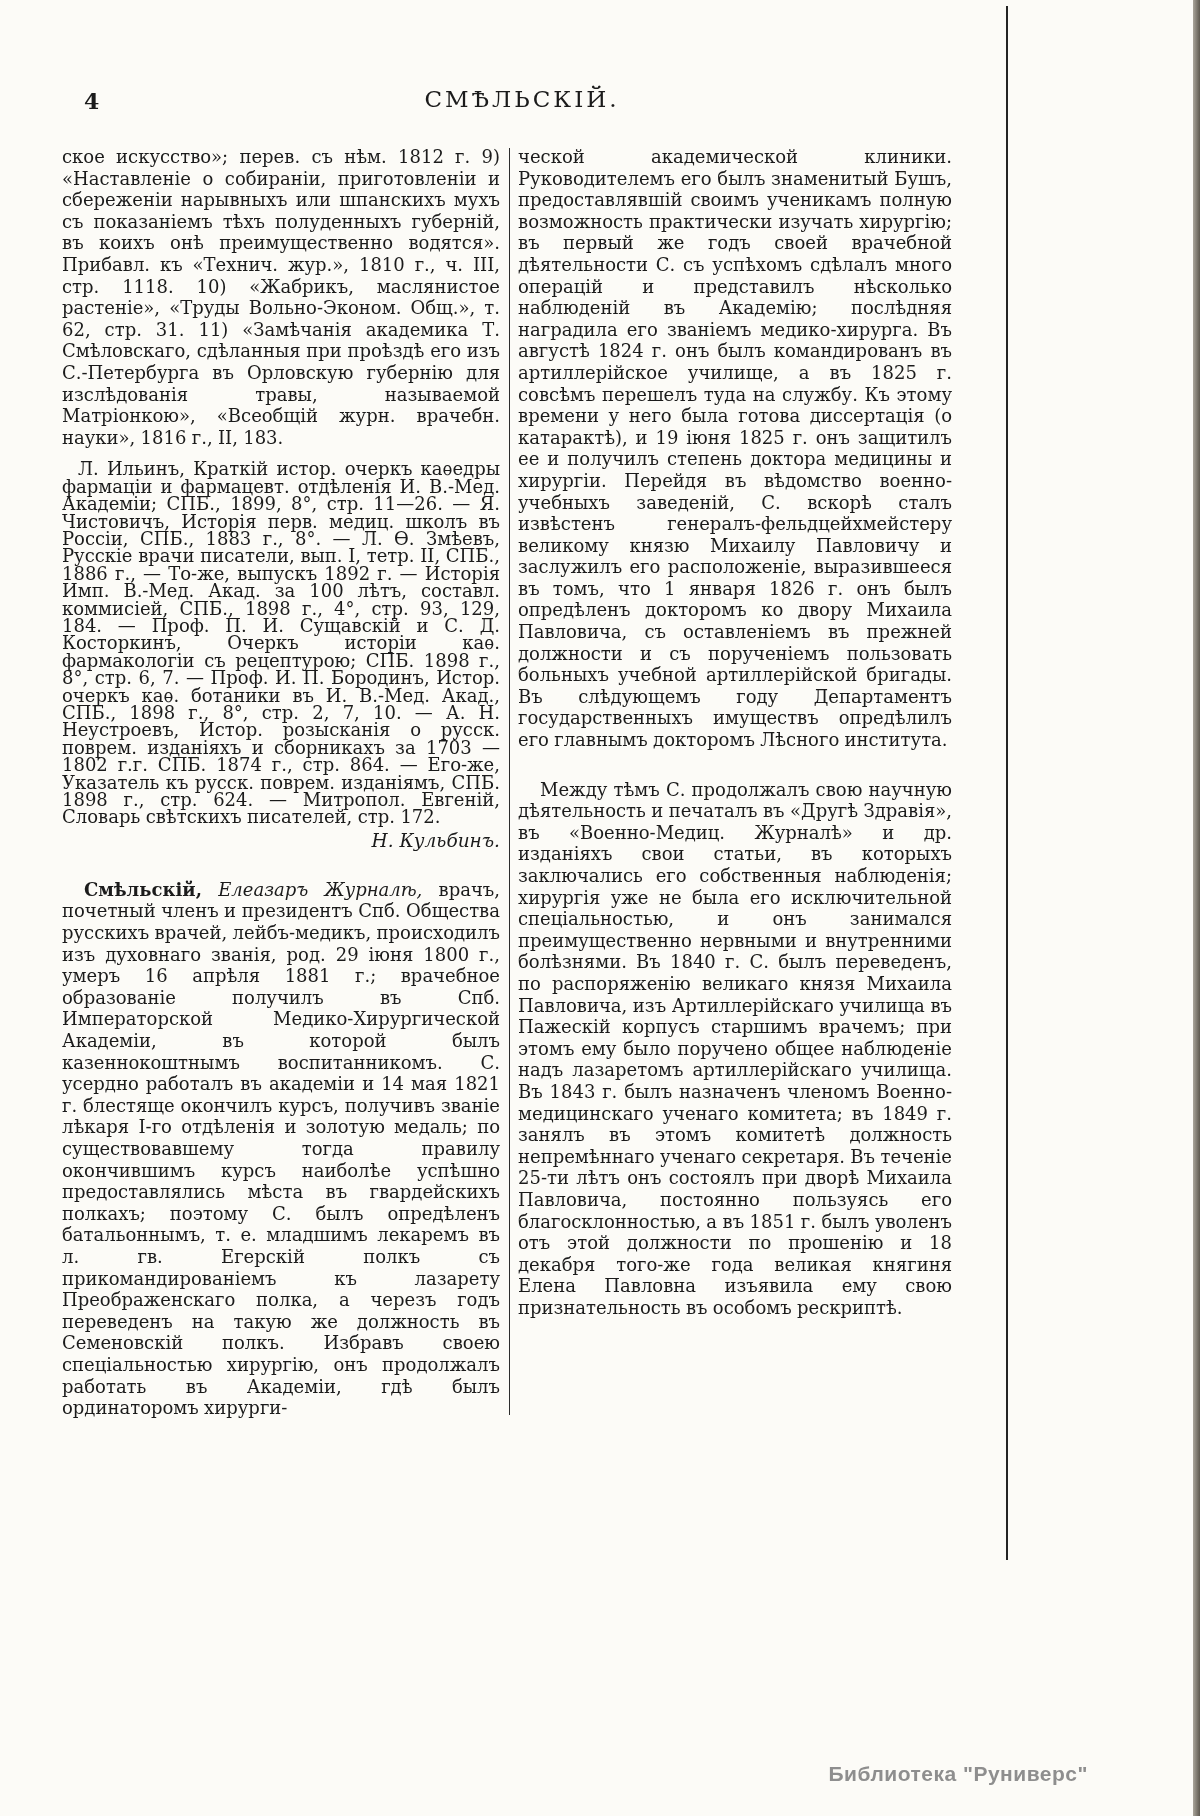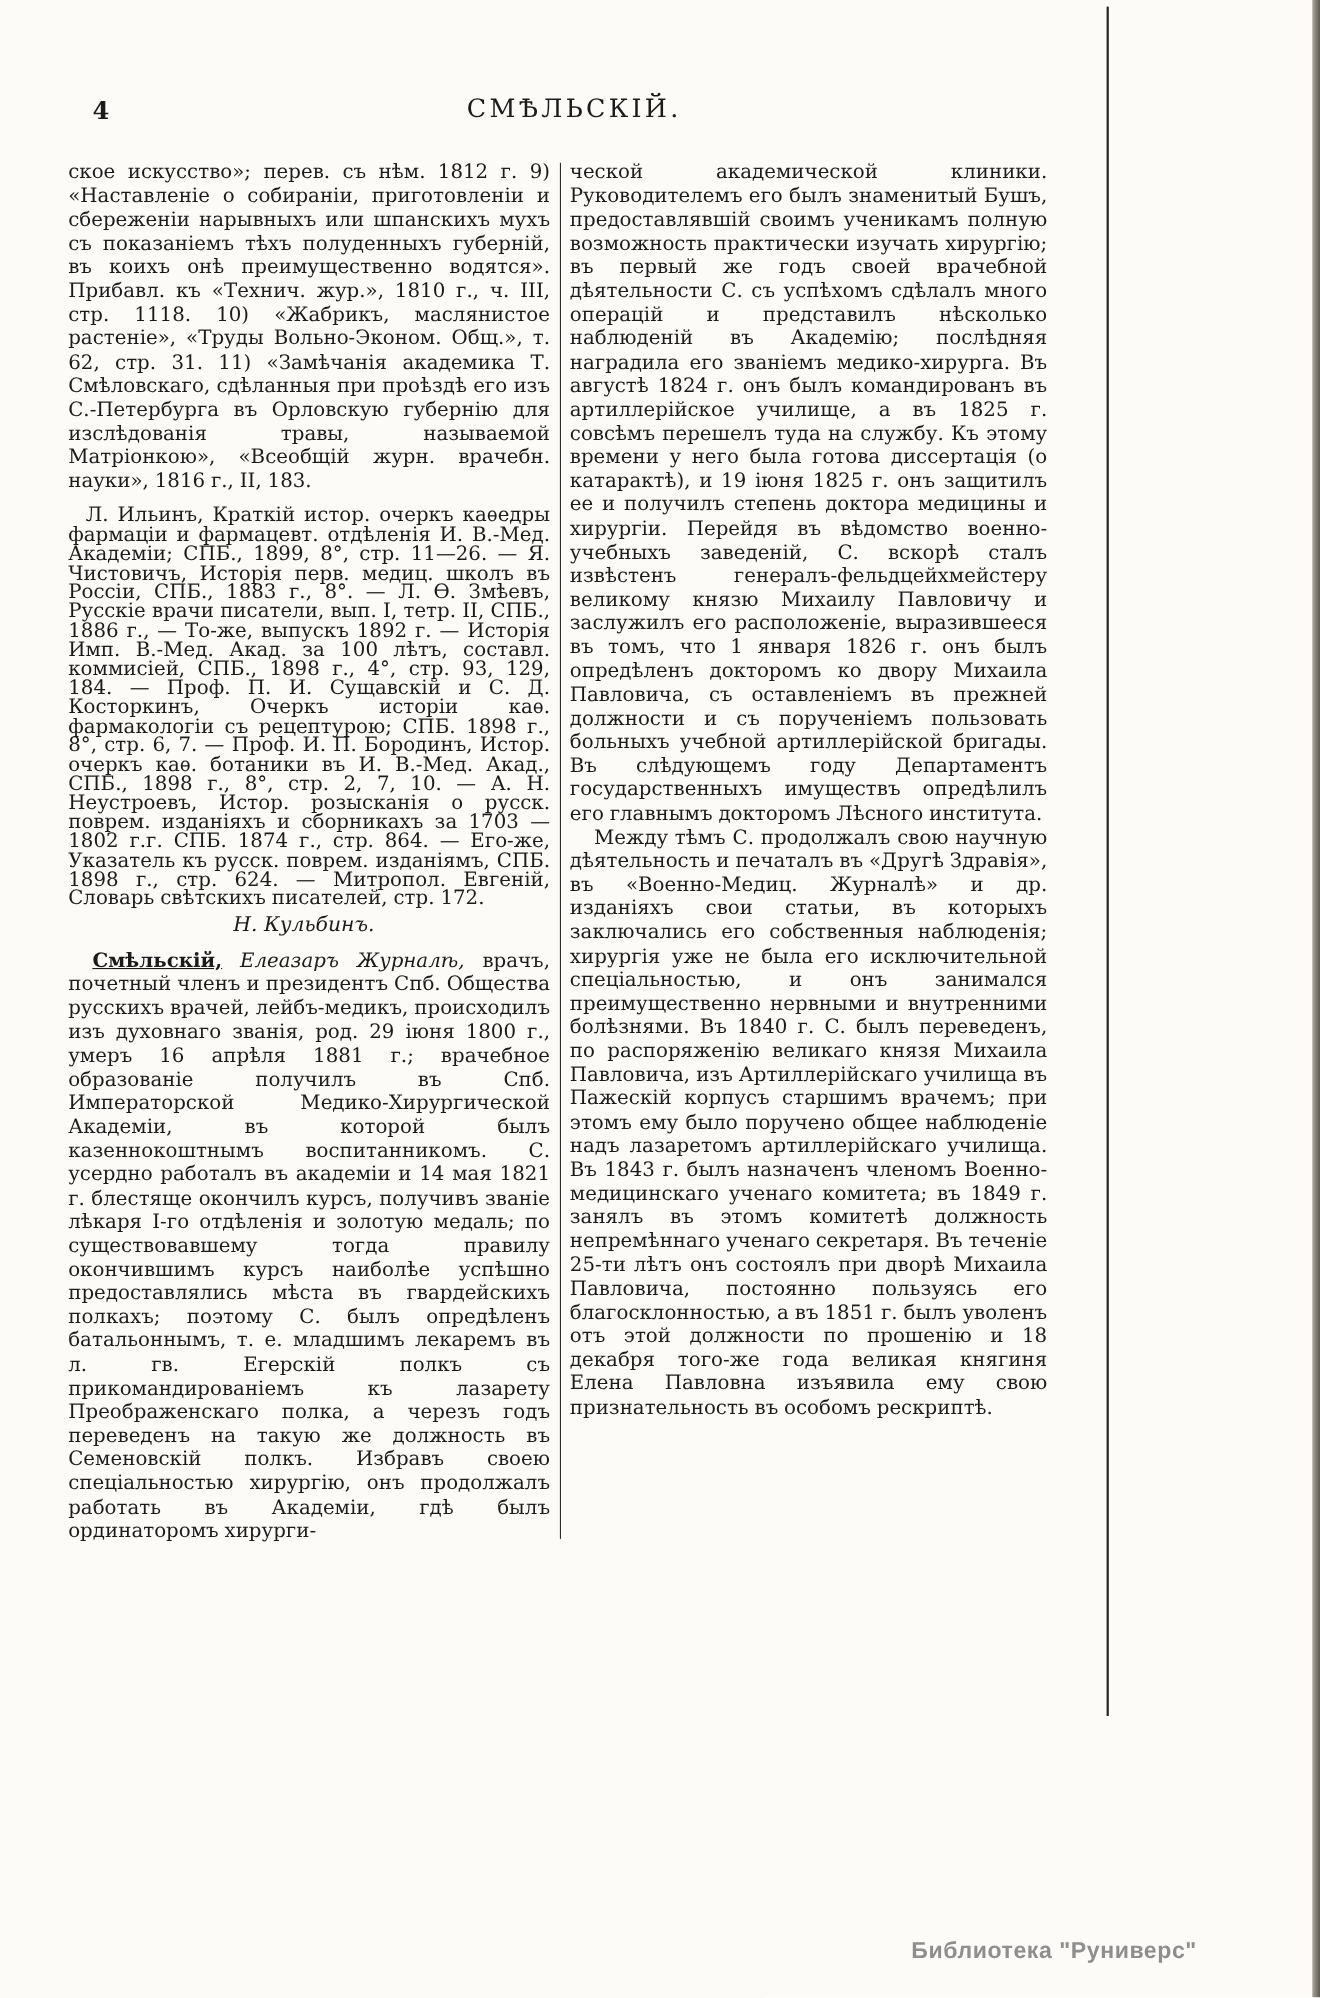"Между тѣмъ С. продолжалъ свою" .indent { margin-top: none -> 28px }
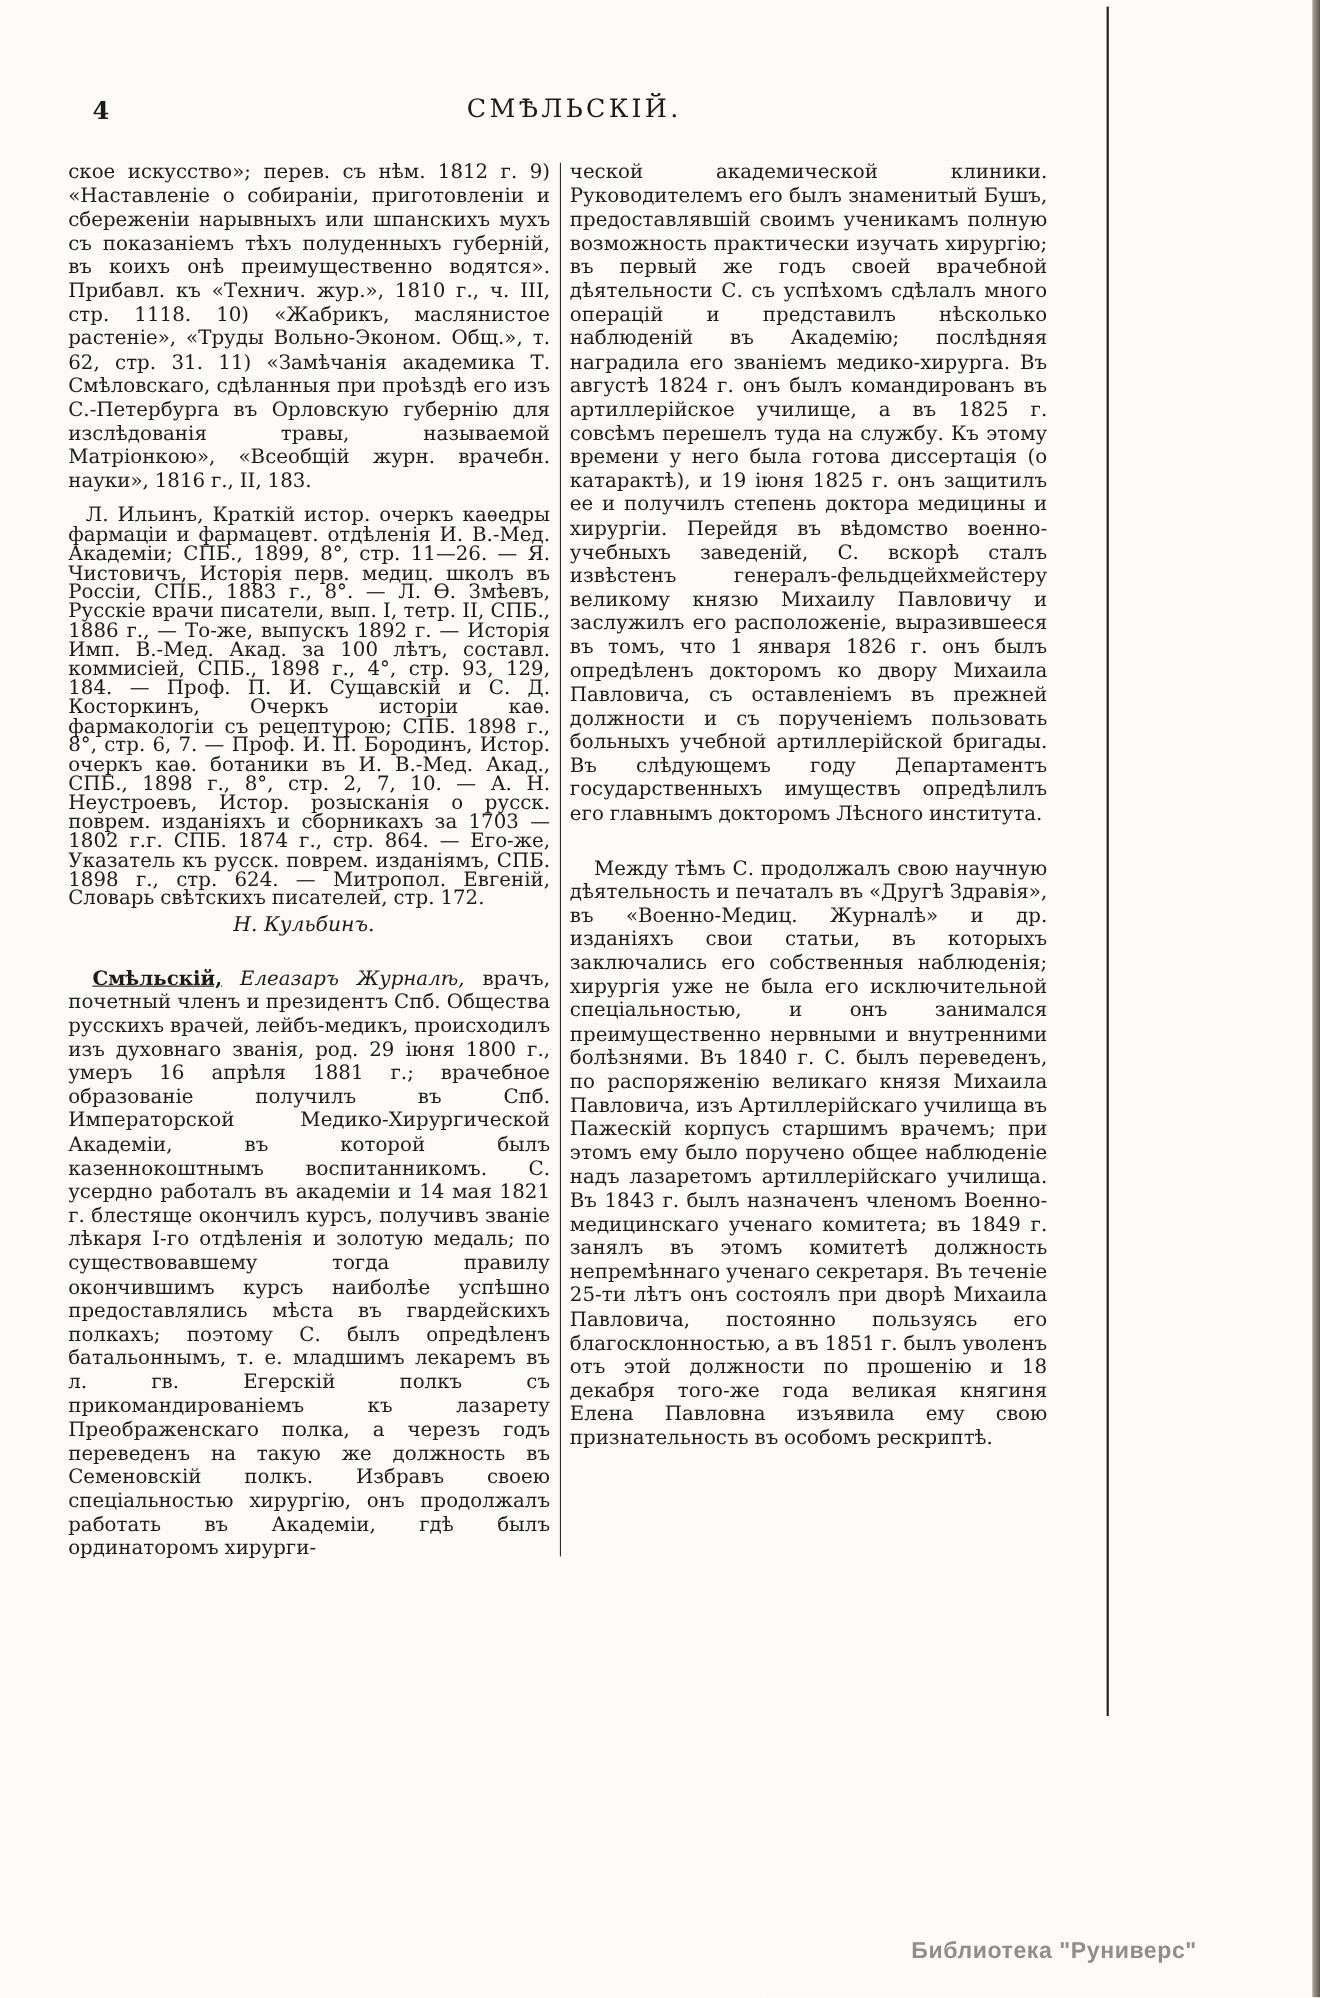"Н. Кульбинъ." .signature { text-align: left -> right }
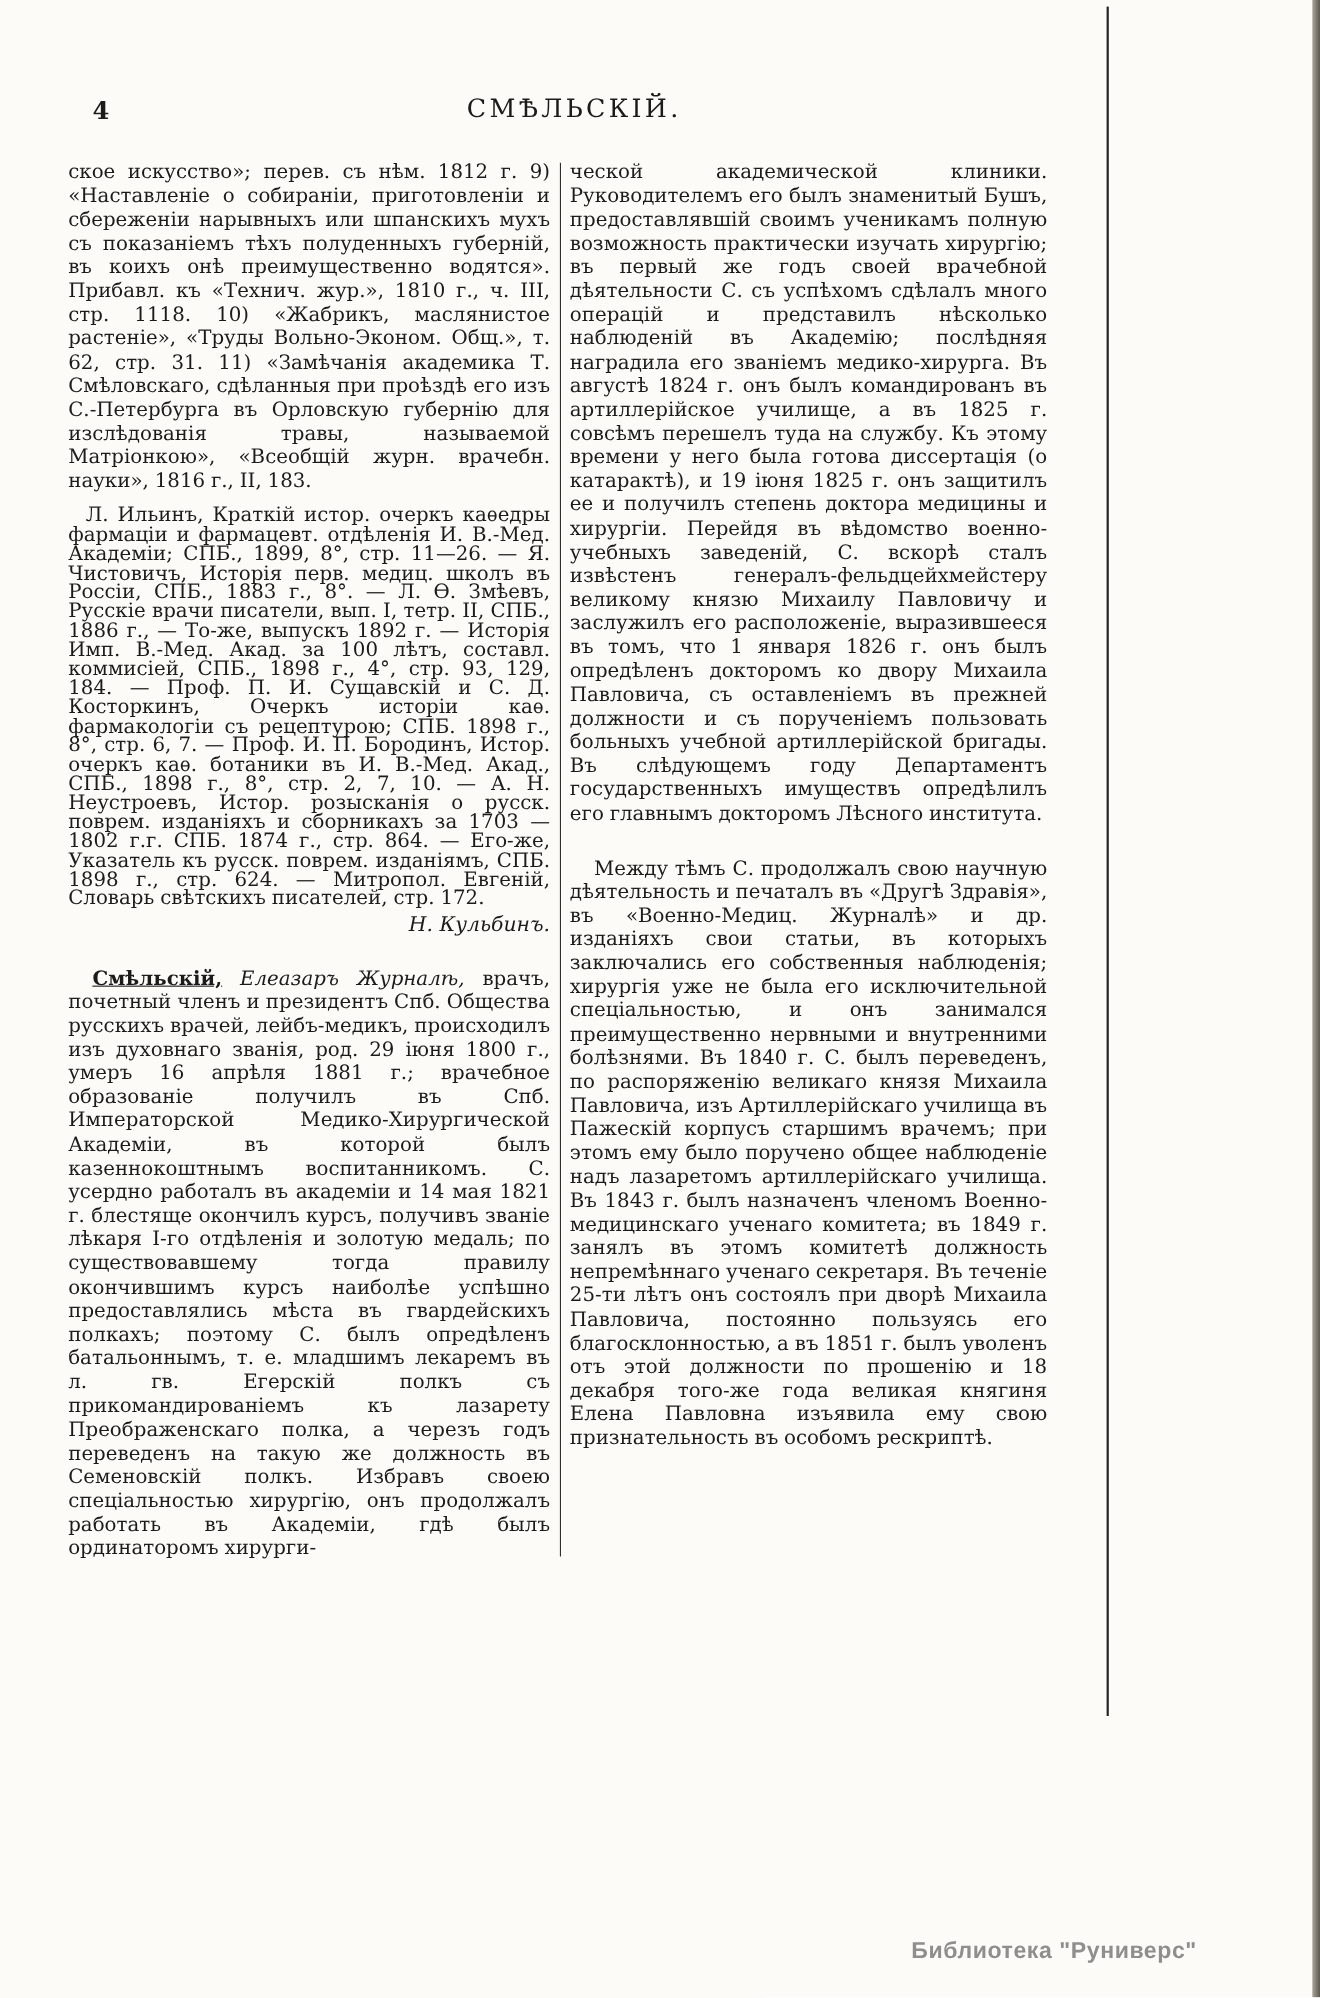"Смѣльскій," .entry-headword { text-decoration: underline -> none }
